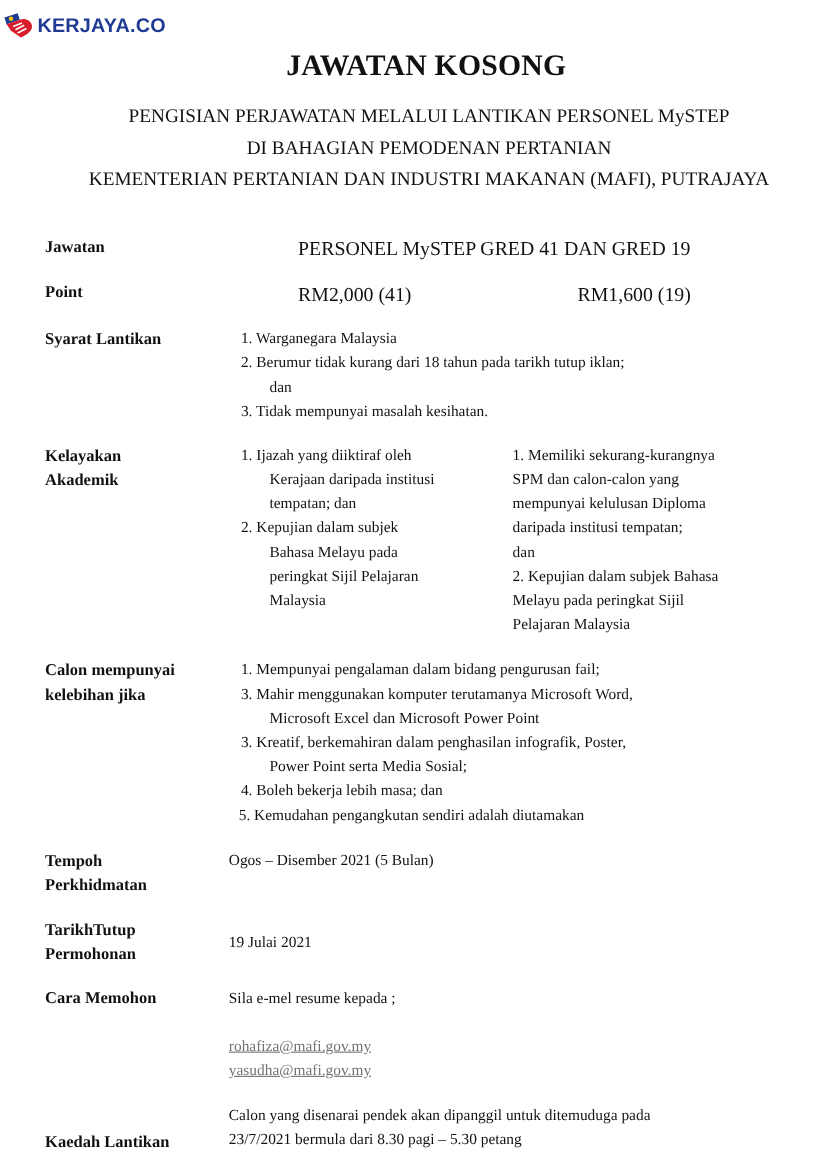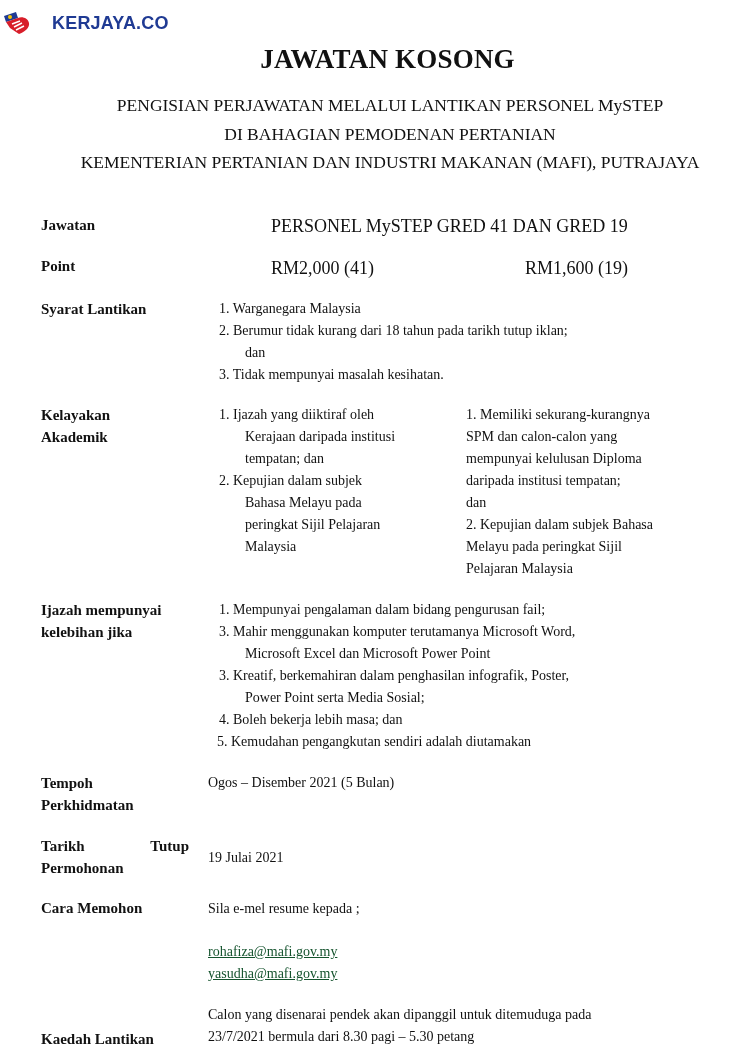"KERJAYA.CO" .logo-text { margin-left: 20px -> 2px }
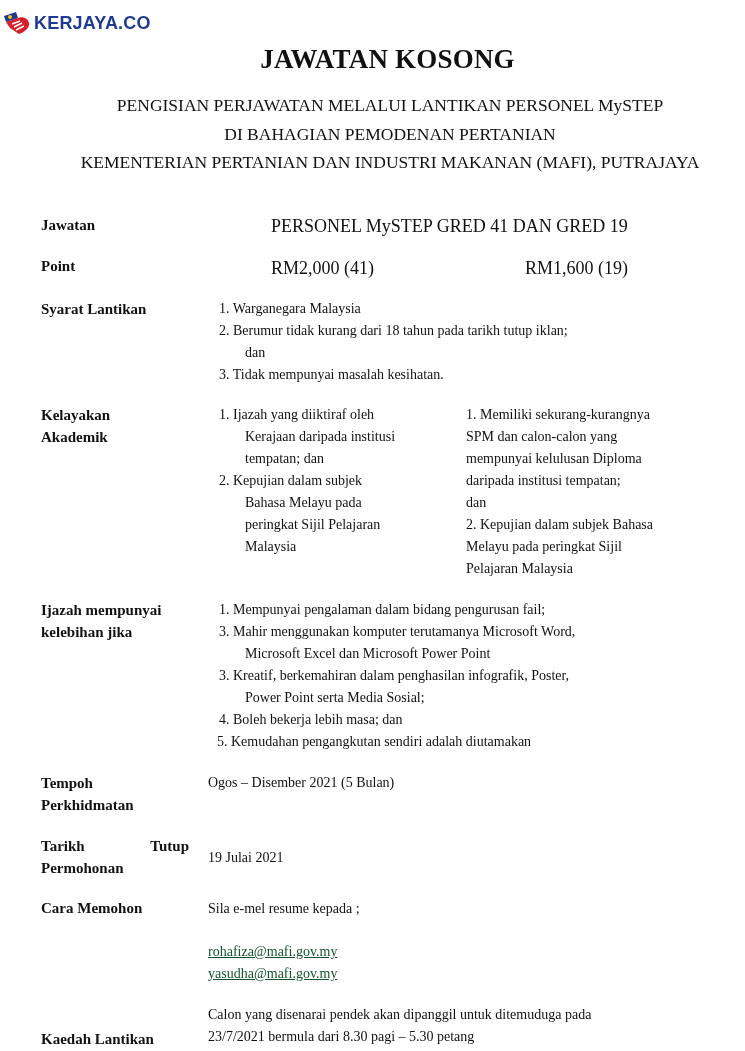"Ijazah mempunyai" div { text: Ijazah -> Calon }
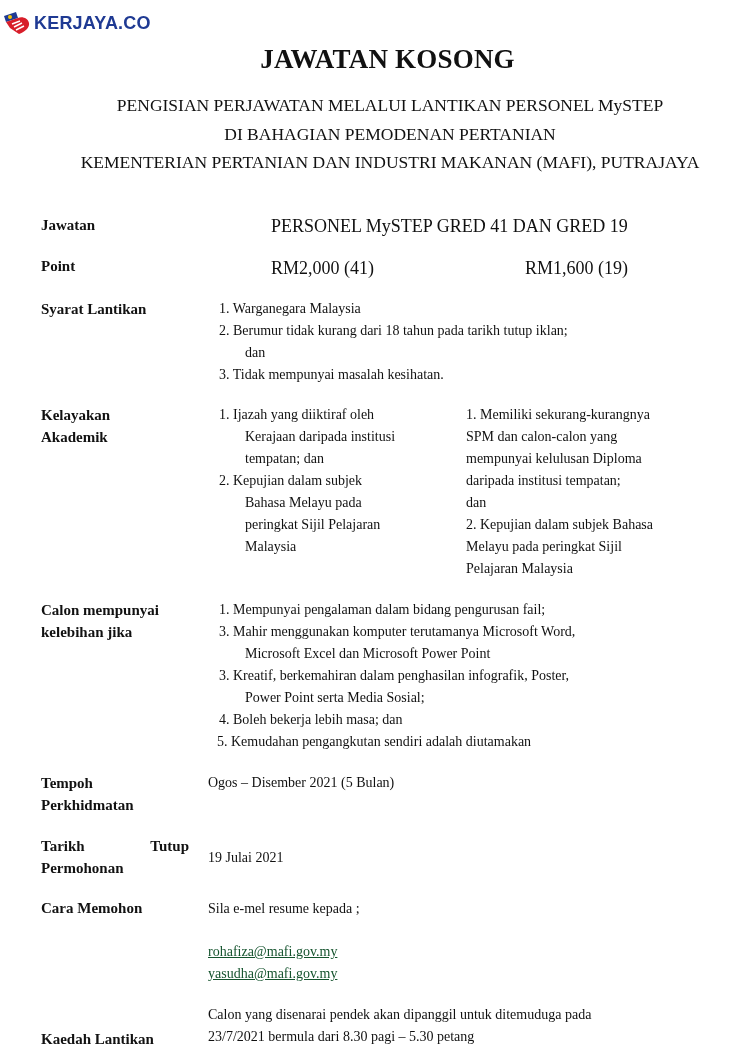"Tarikh" .justify-label { justify-content: space-between -> none }
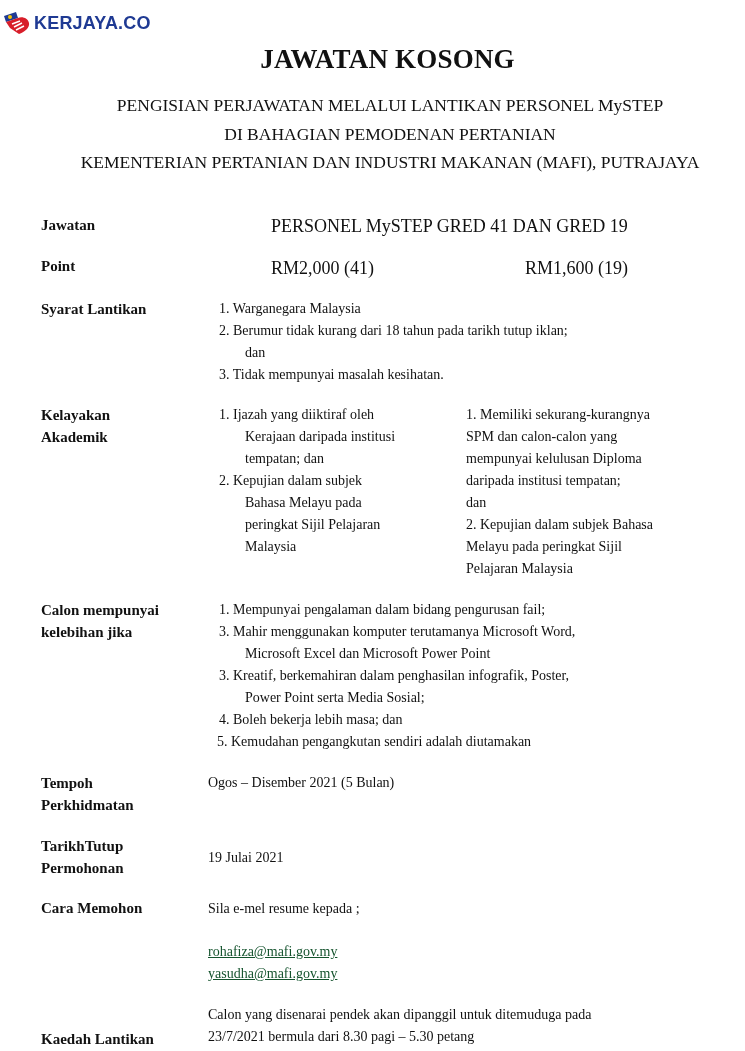"rohafiza@mafi.gov.my" a.email { color: #14532d -> #737373 }
